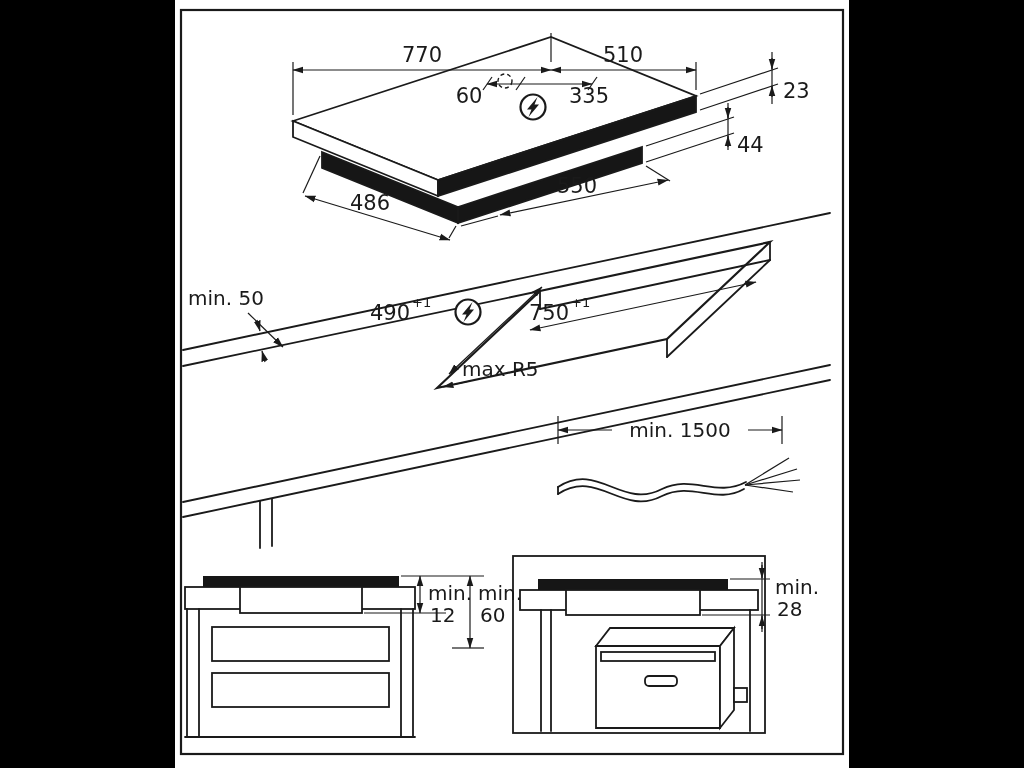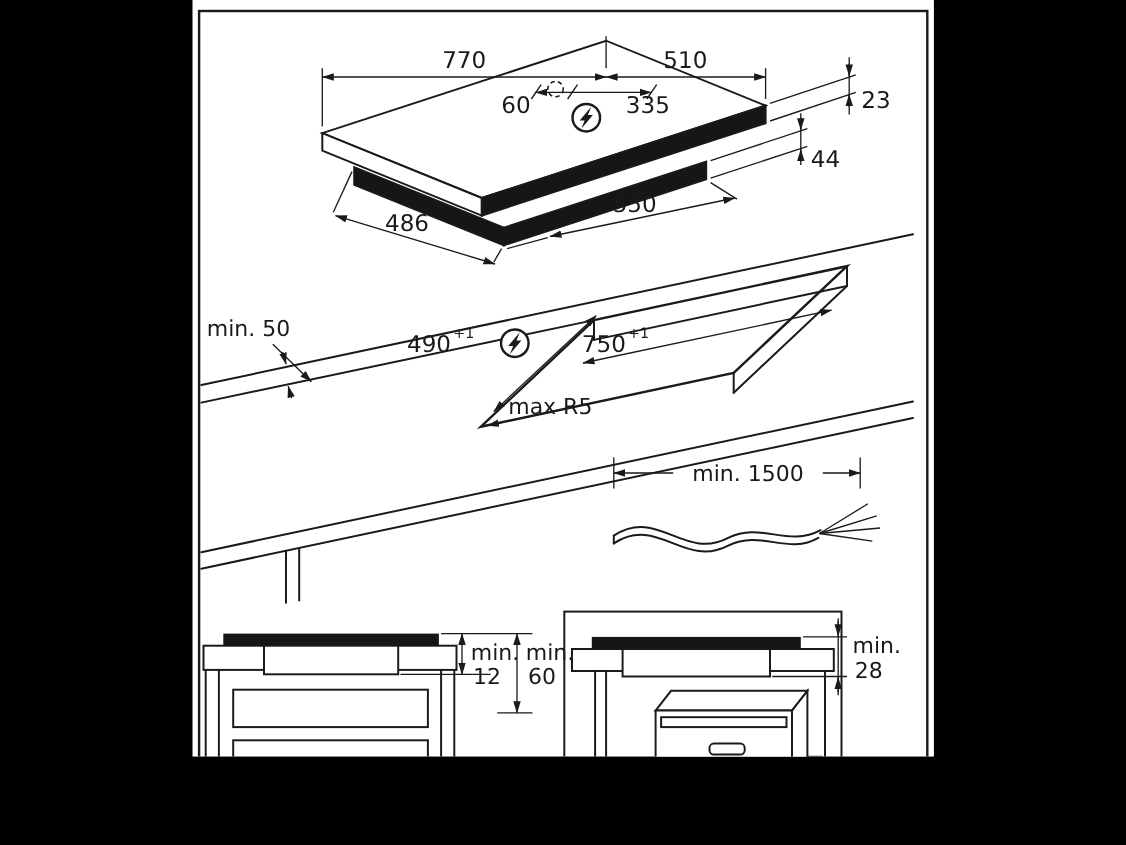"770" .stage { height: 688px -> 768px }
